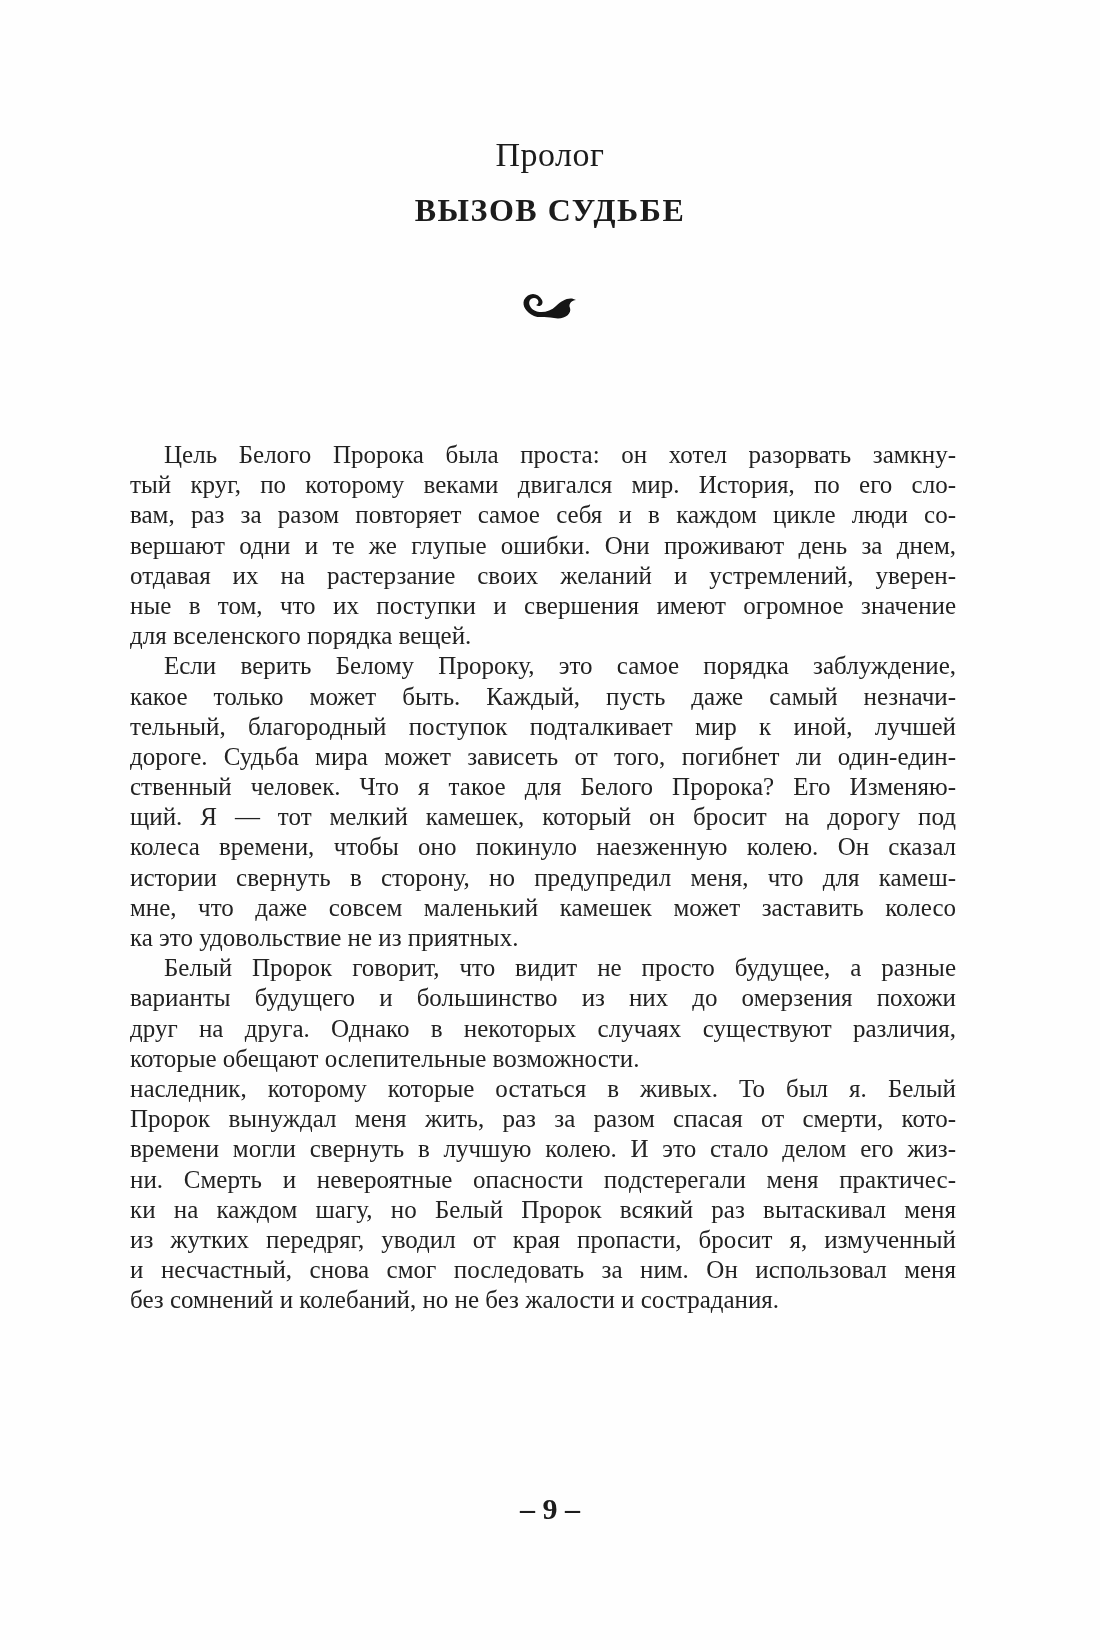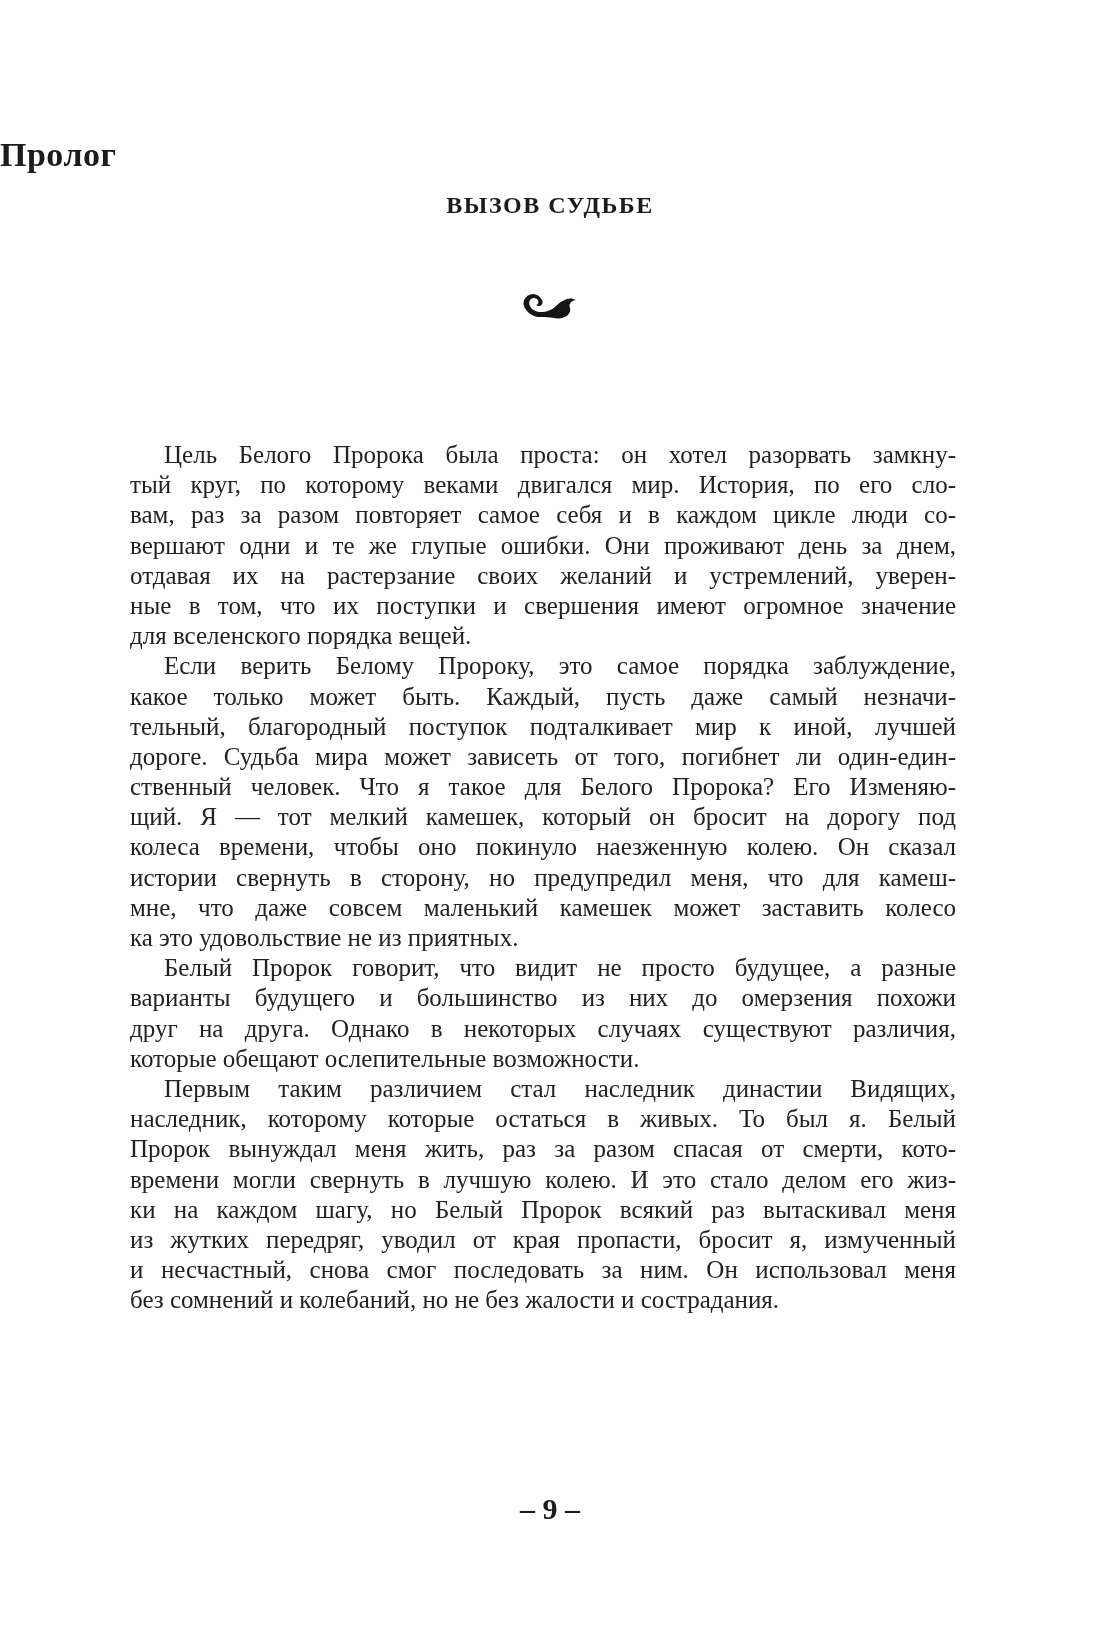"Пролог" .chapter-label { font-weight: bold -> normal; text-align: left -> center }
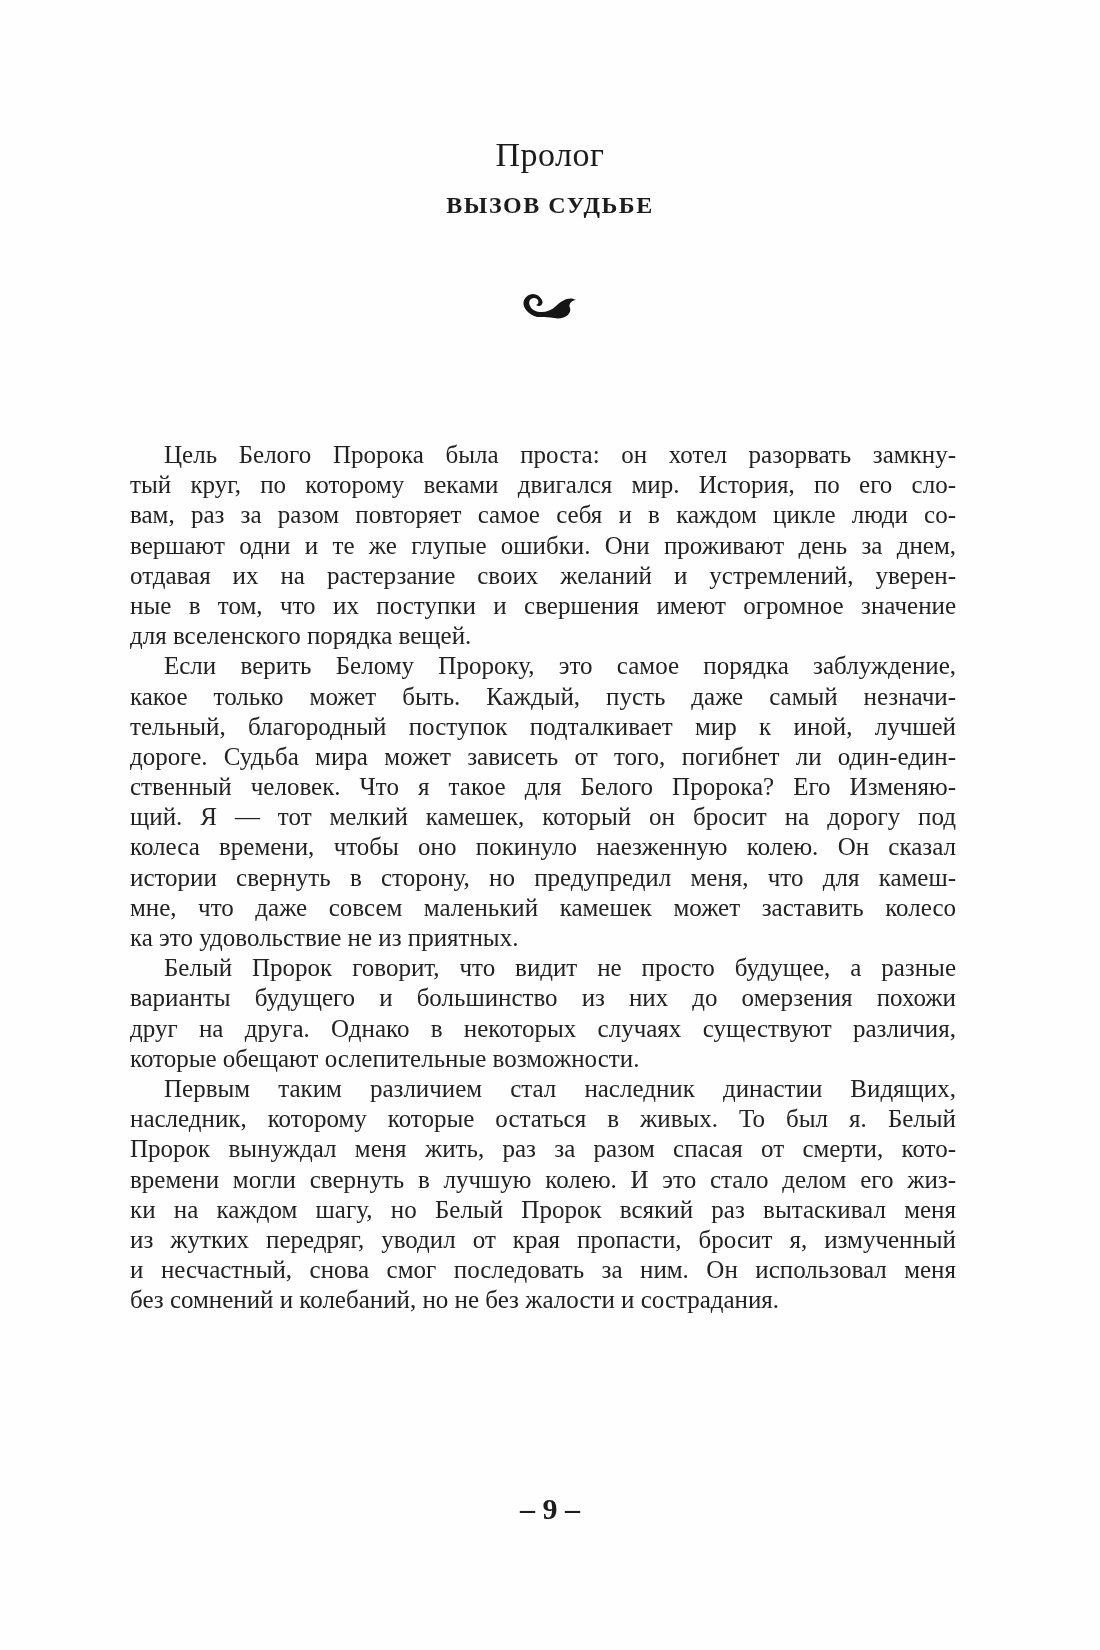"ВЫЗОВ СУДЬБЕ" .chapter-title { font-size: 24px -> 32px }
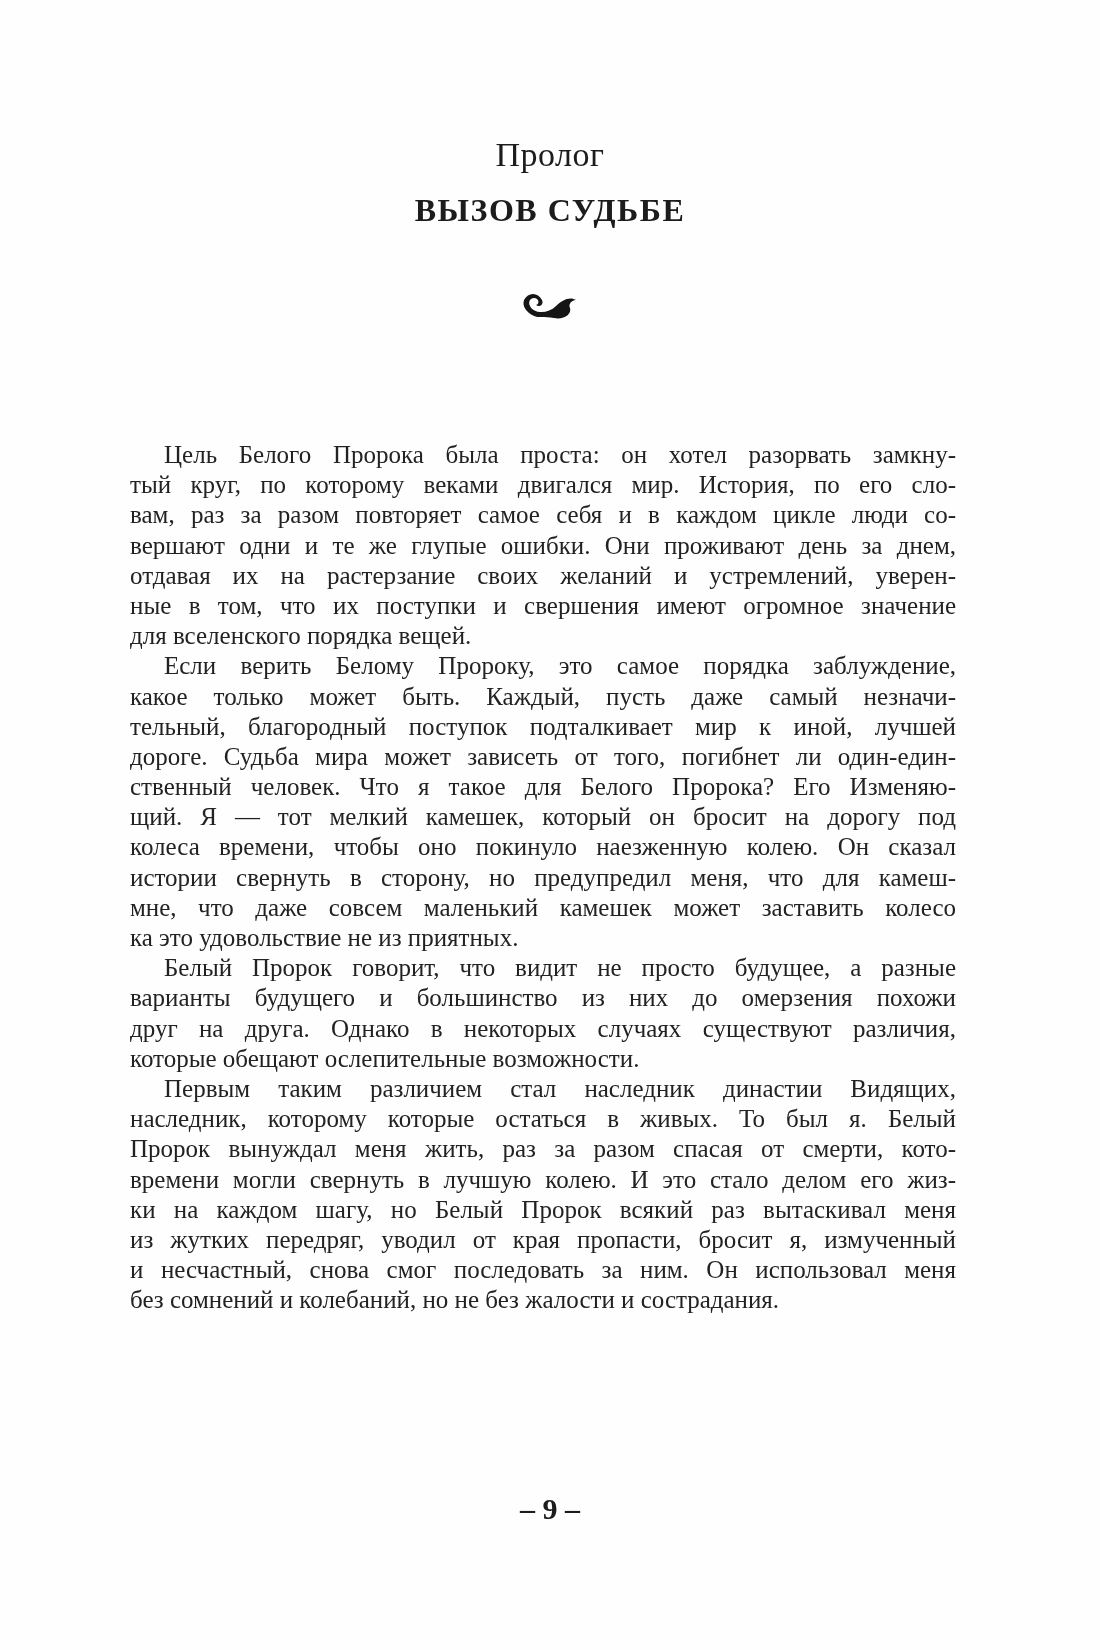"Первым таким различием стал наследник" span.line { html: <span>Первым таким различием стал наследник династии Видящих,</span> -> none }
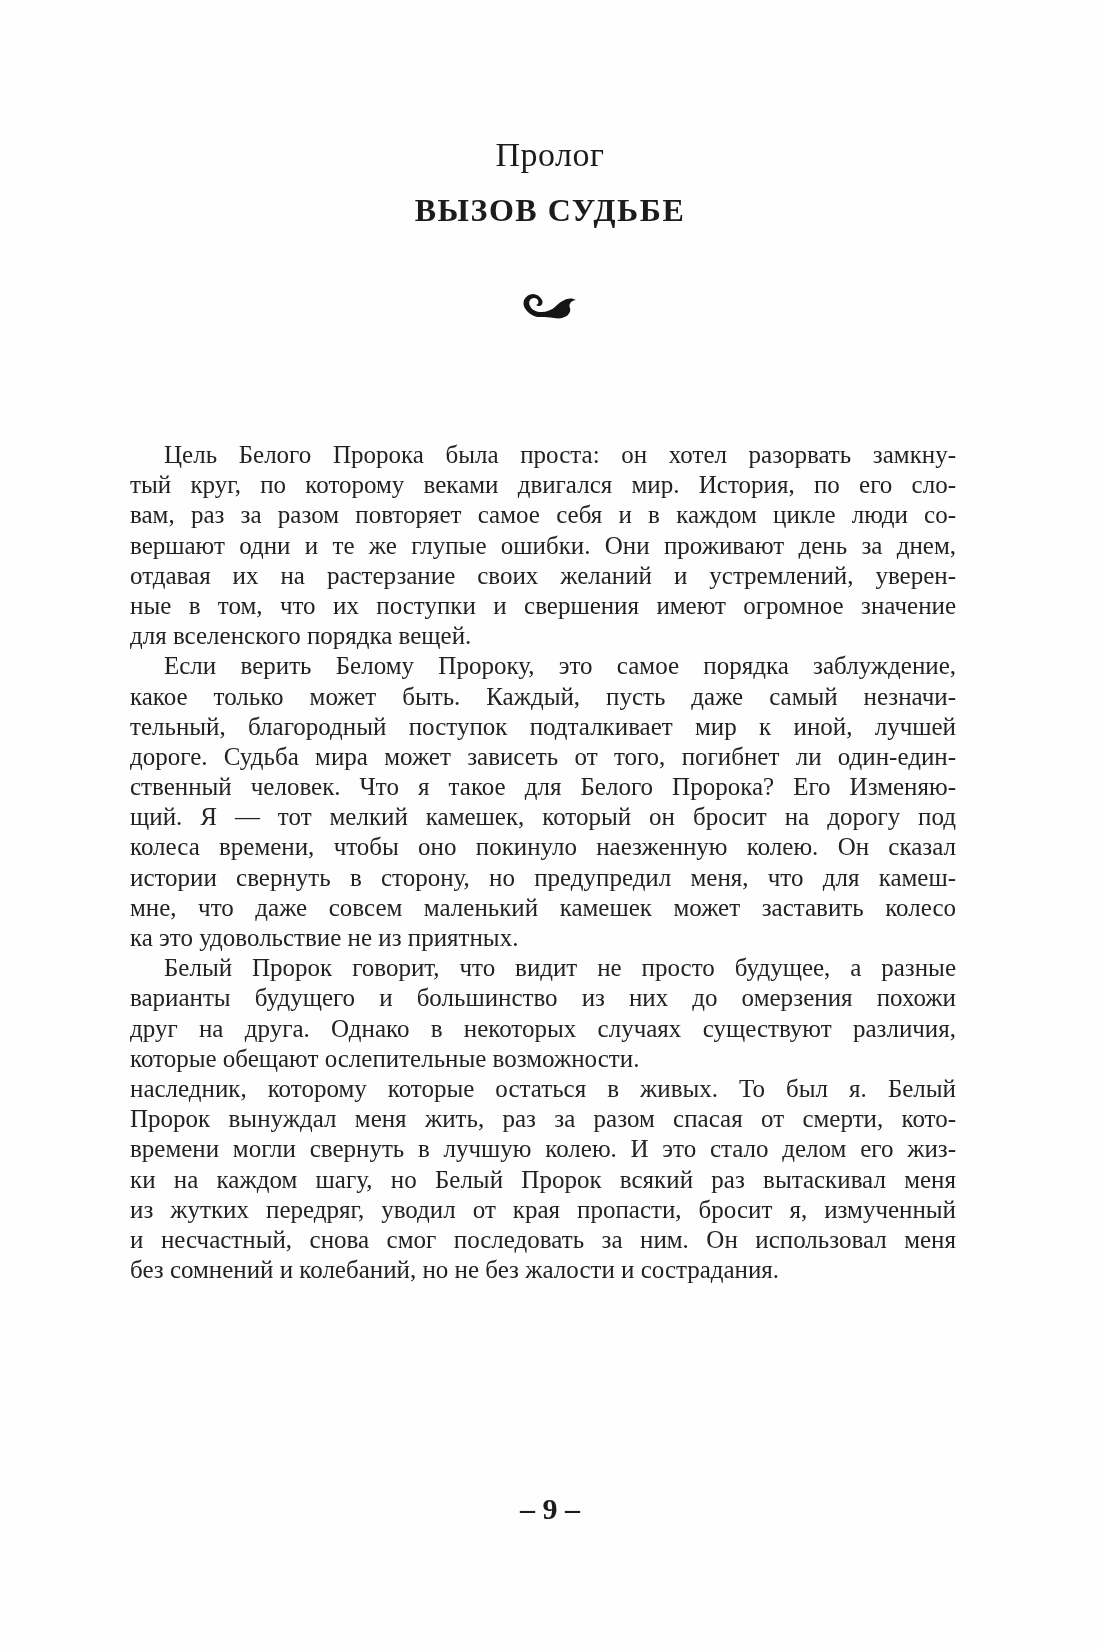"ни. Смерть и невероятные опасности" span.line { html: none -> <span>ни. Смерть и невероятные опасности подстерегали меня практичес-</span> }
